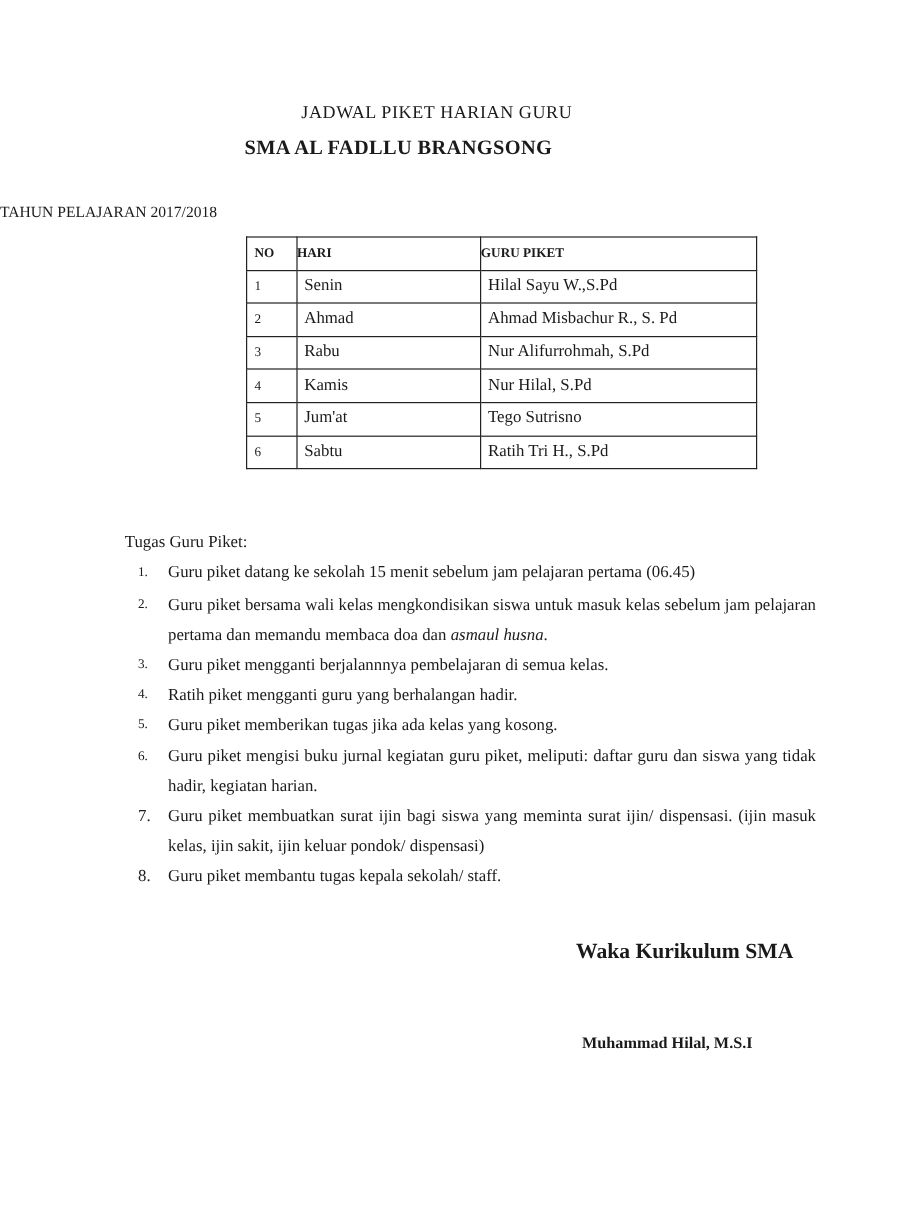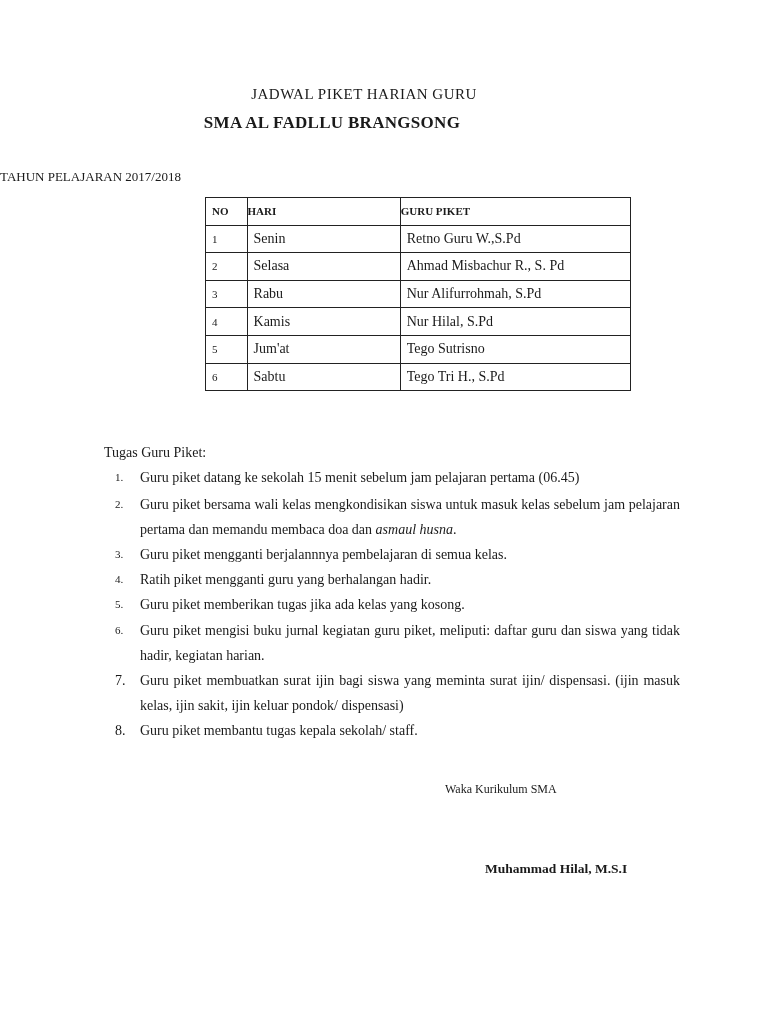"Retno Guru W.,S.Pd" td { text: Retno Guru -> Hilal Sayu }
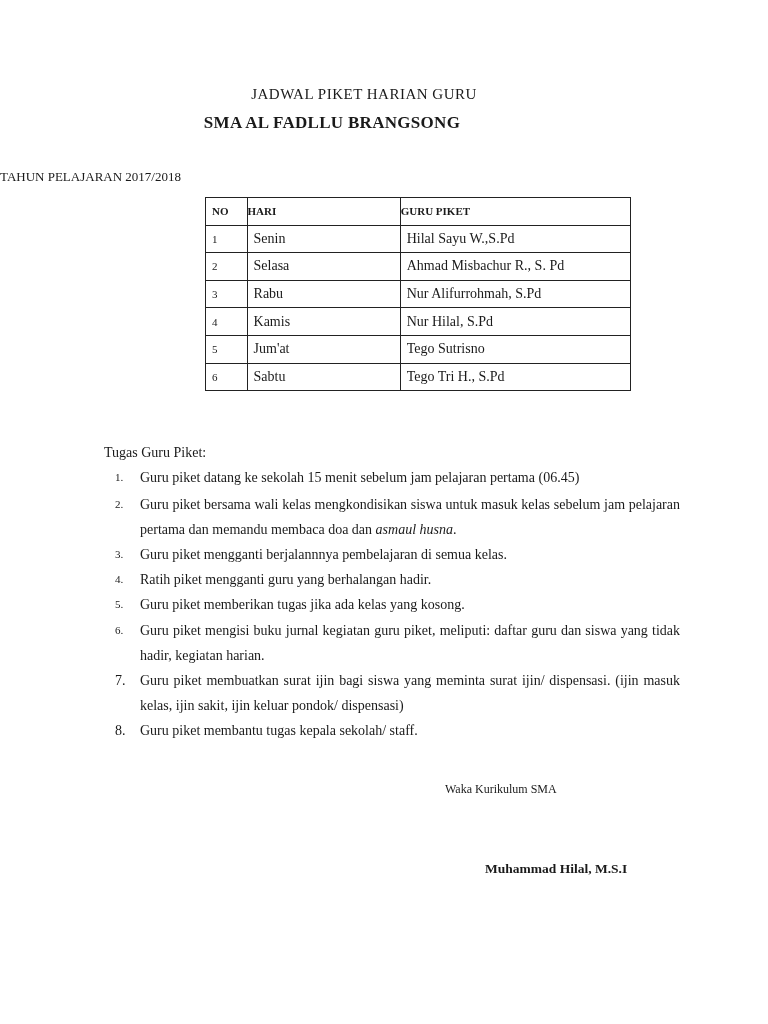"Selasa" td { text: Selasa -> Ahmad }
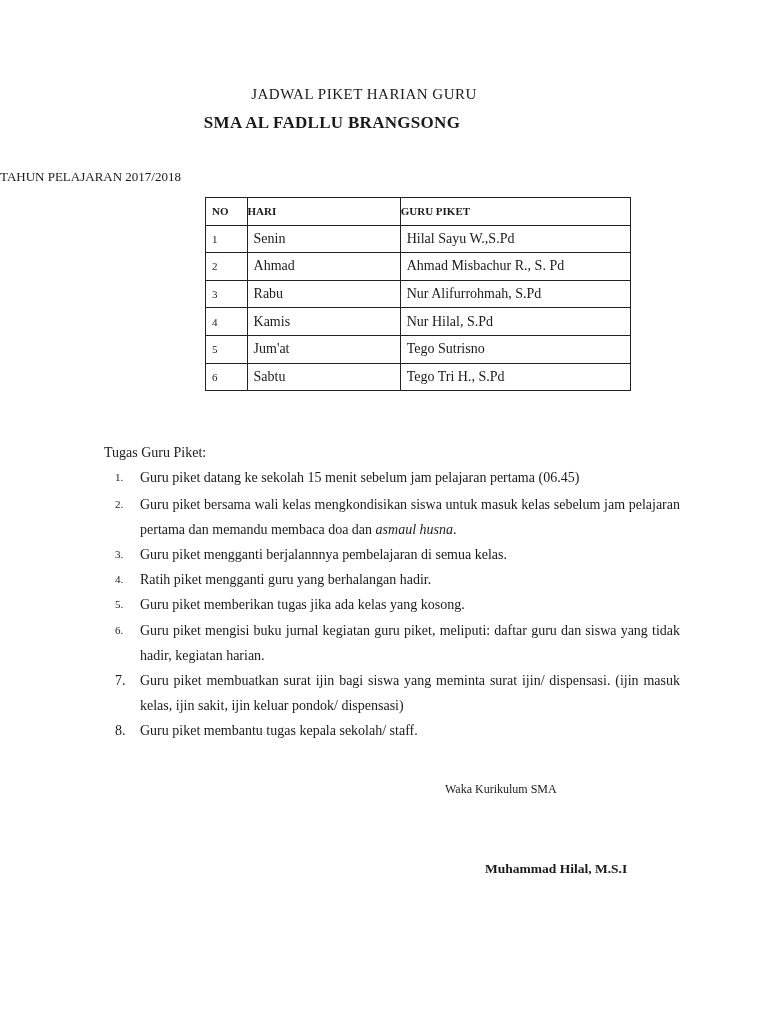"Tego Tri H., S.Pd" td { text: Tego -> Ratih }
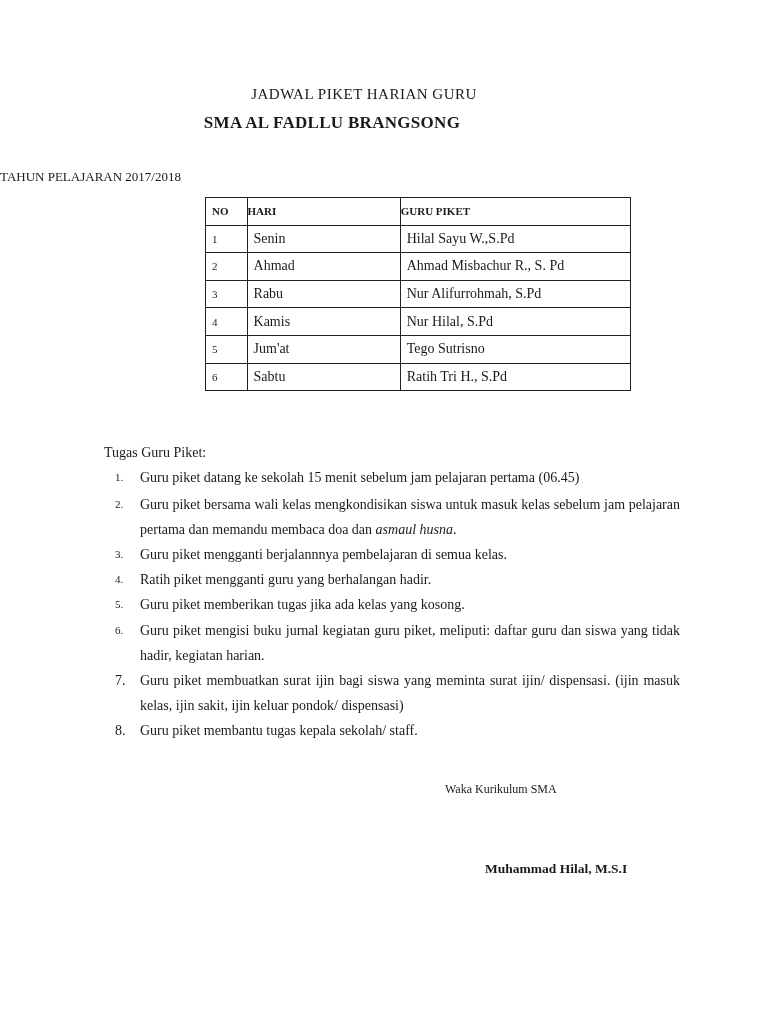"Waka Kurikulum SMA" .sig-role { font-size: 12px -> 18px; font-weight: normal -> bold; left: 445px -> 480px }
